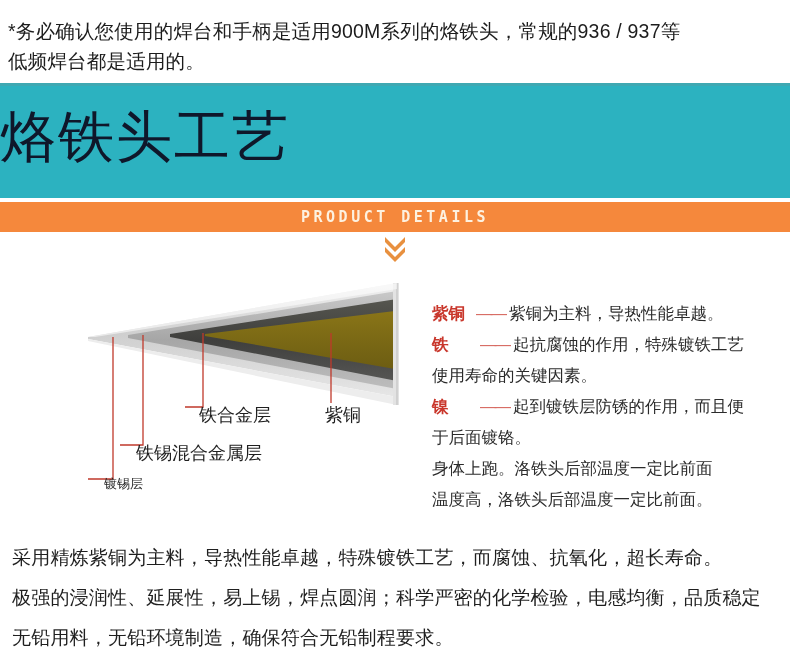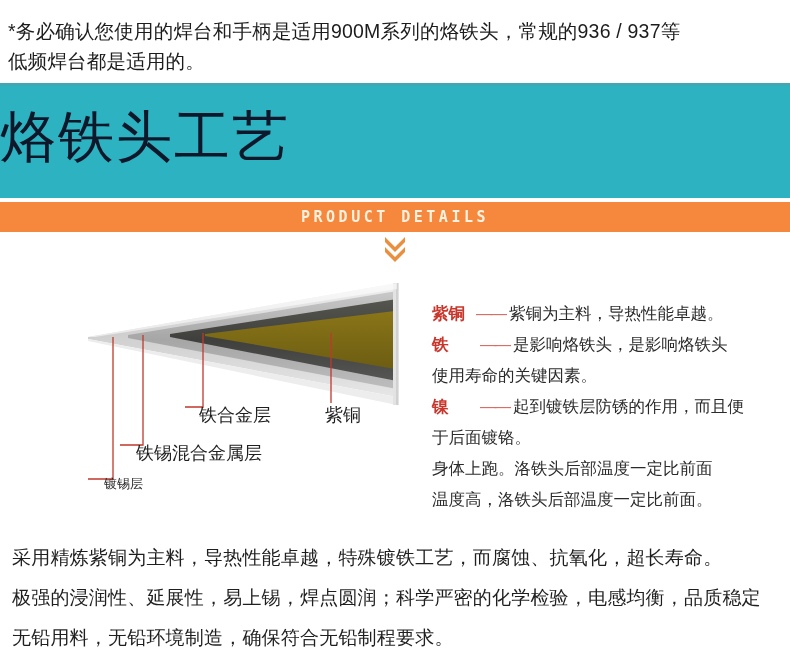"是影响烙铁头，是影响烙铁头" span.mat-cont { text: 是影响烙铁头，是影响烙铁头 -> 起抗腐蚀的作用，特殊镀铁工艺 }
